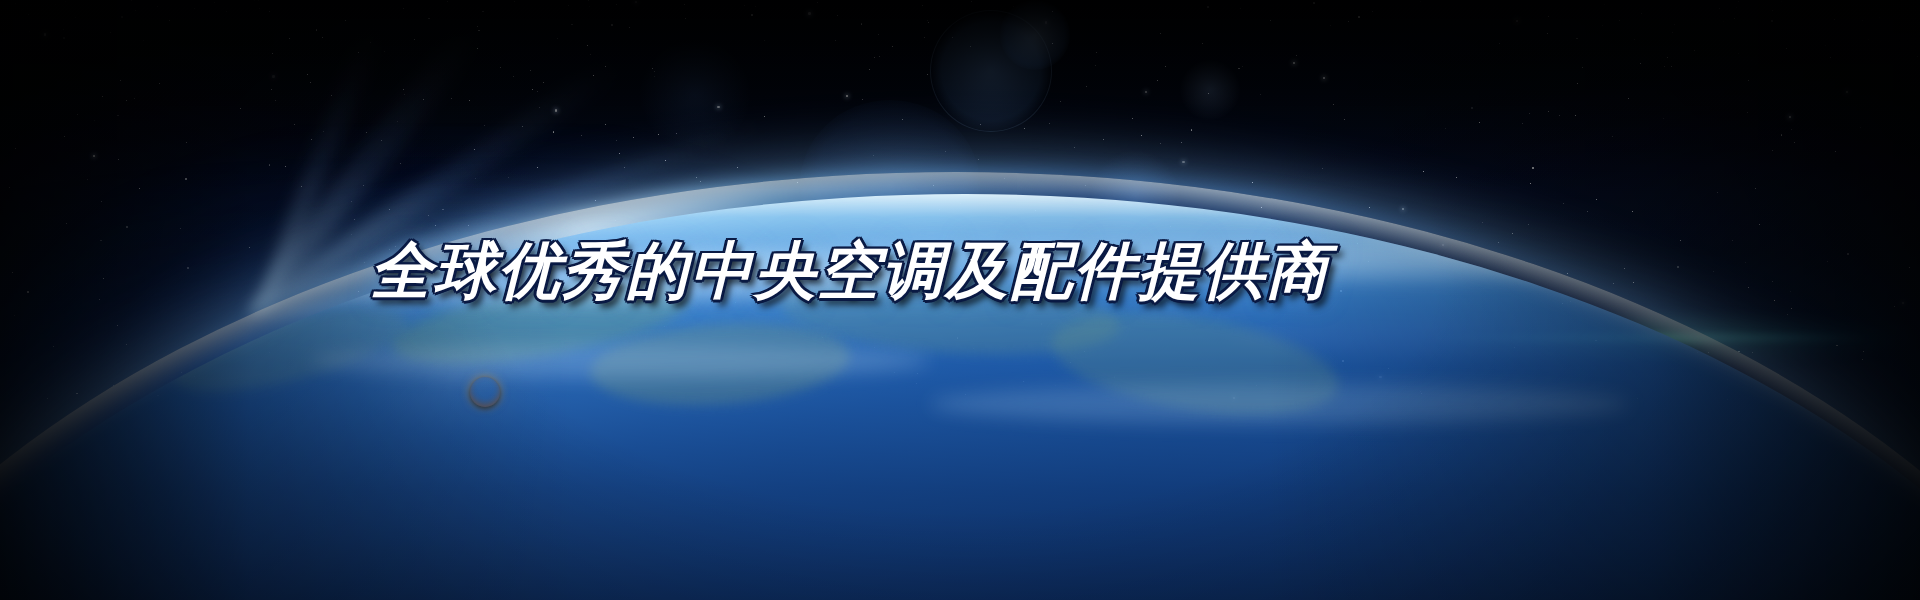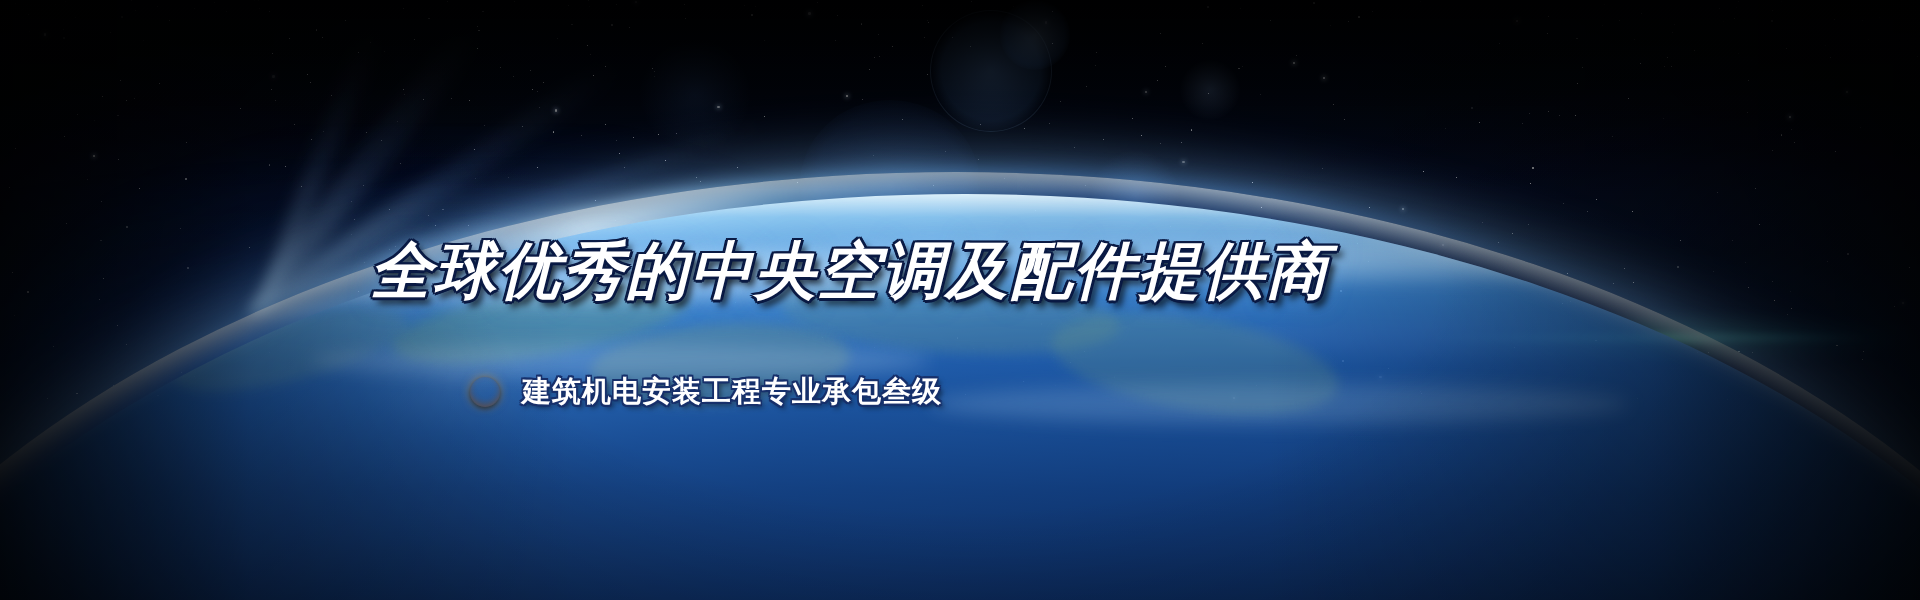"建筑机电安装工程专业承包叁级" span.bullet-text { html: <span>建筑机电安装工程专业承包叁级</span> -> none }
